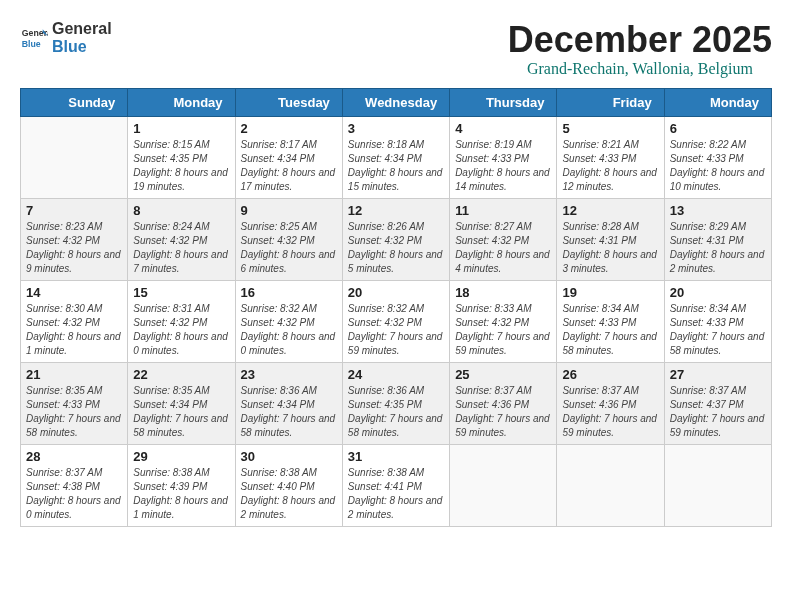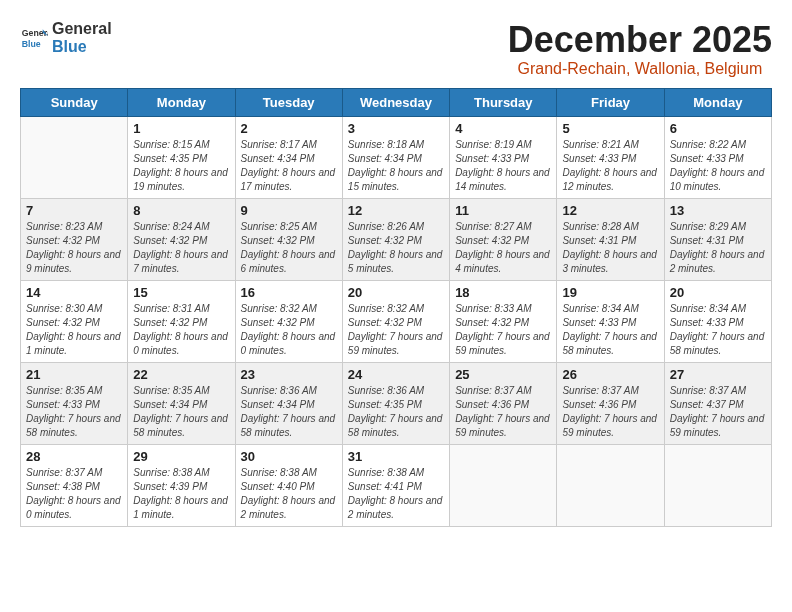"Grand-Rechain, Wallonia, Belgium" .subtitle { color: #c2410c -> #0f766e; font-family: none -> Liberation Serif, serif }
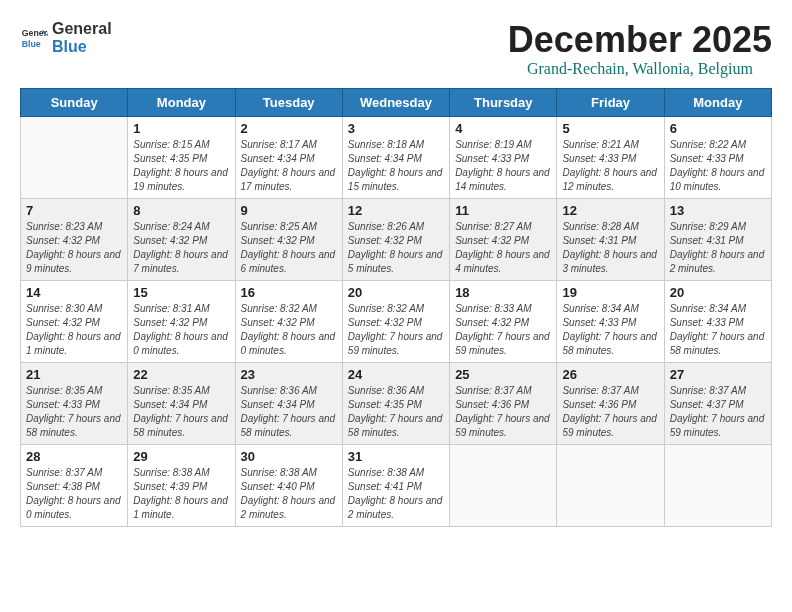"Sunday" .calendar th { padding: 6px 2px -> 6px 12px; text-align: center -> right }
